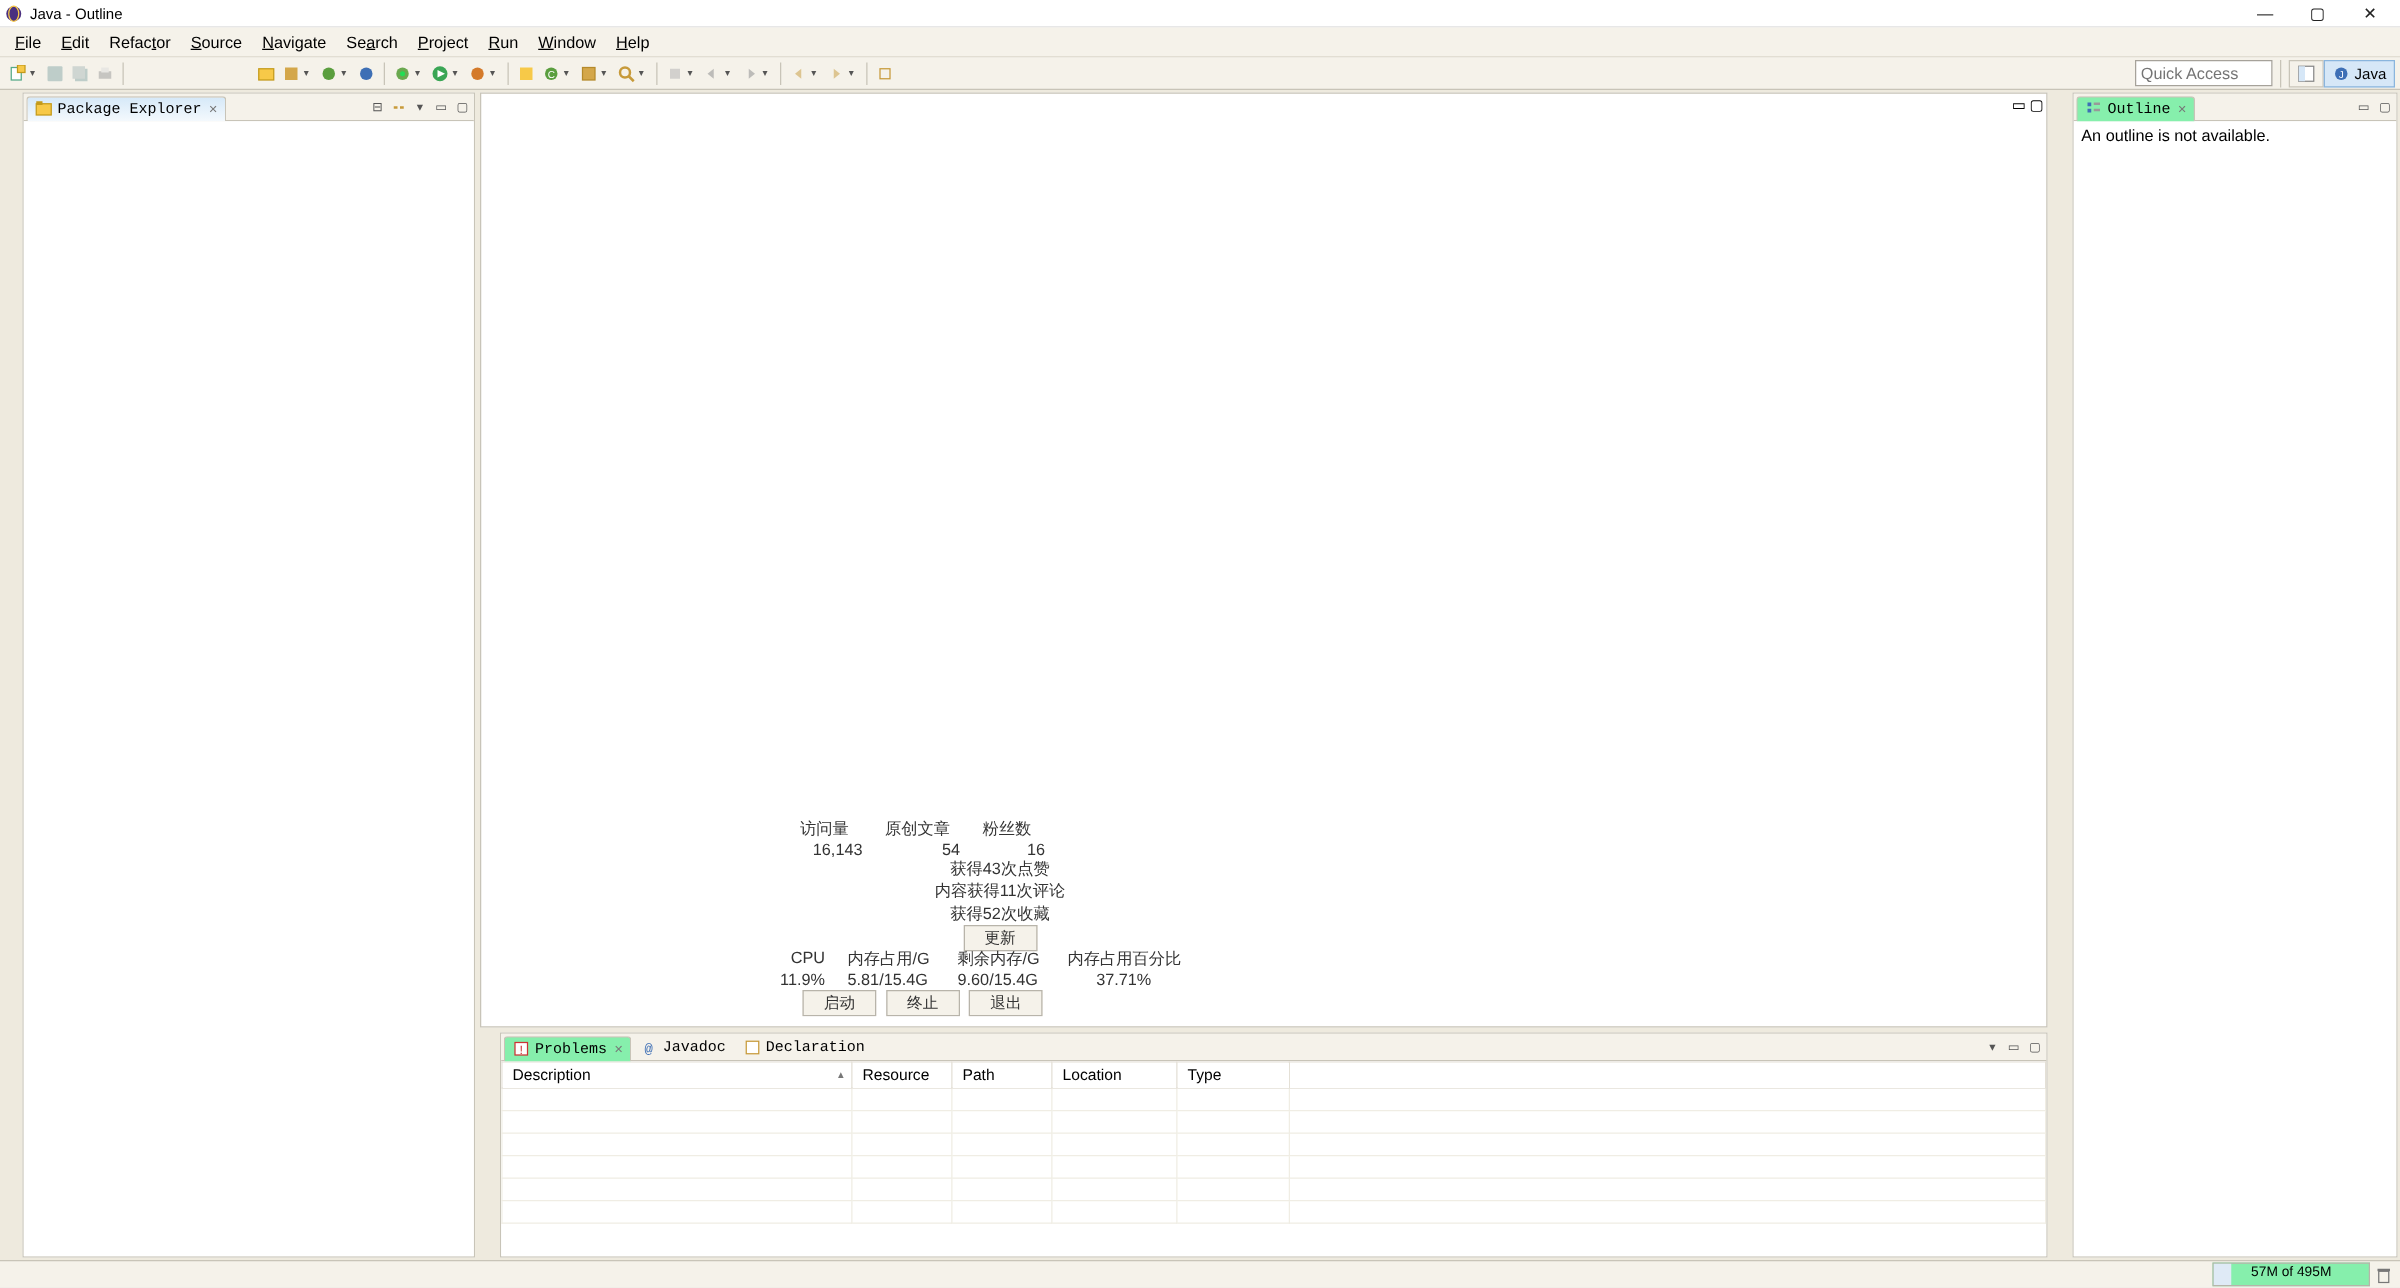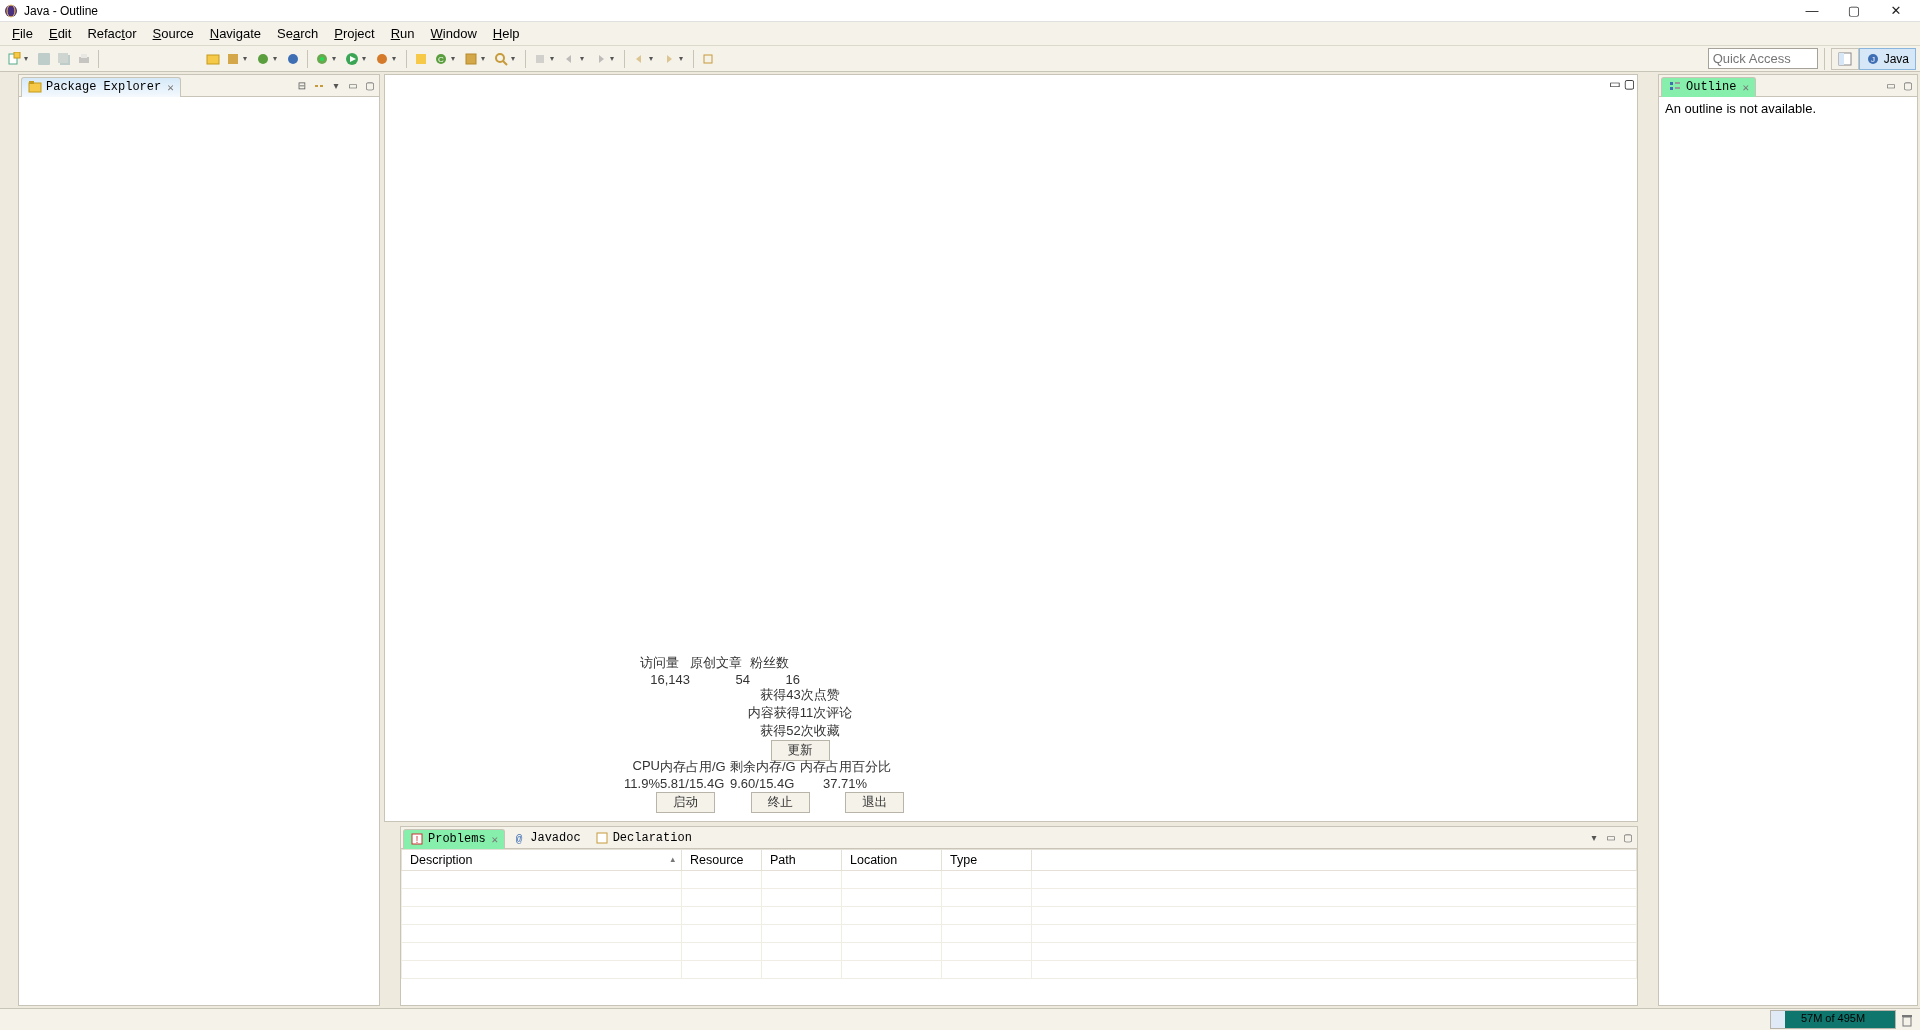"访问量" .overlay .row { gap: none -> 18px }
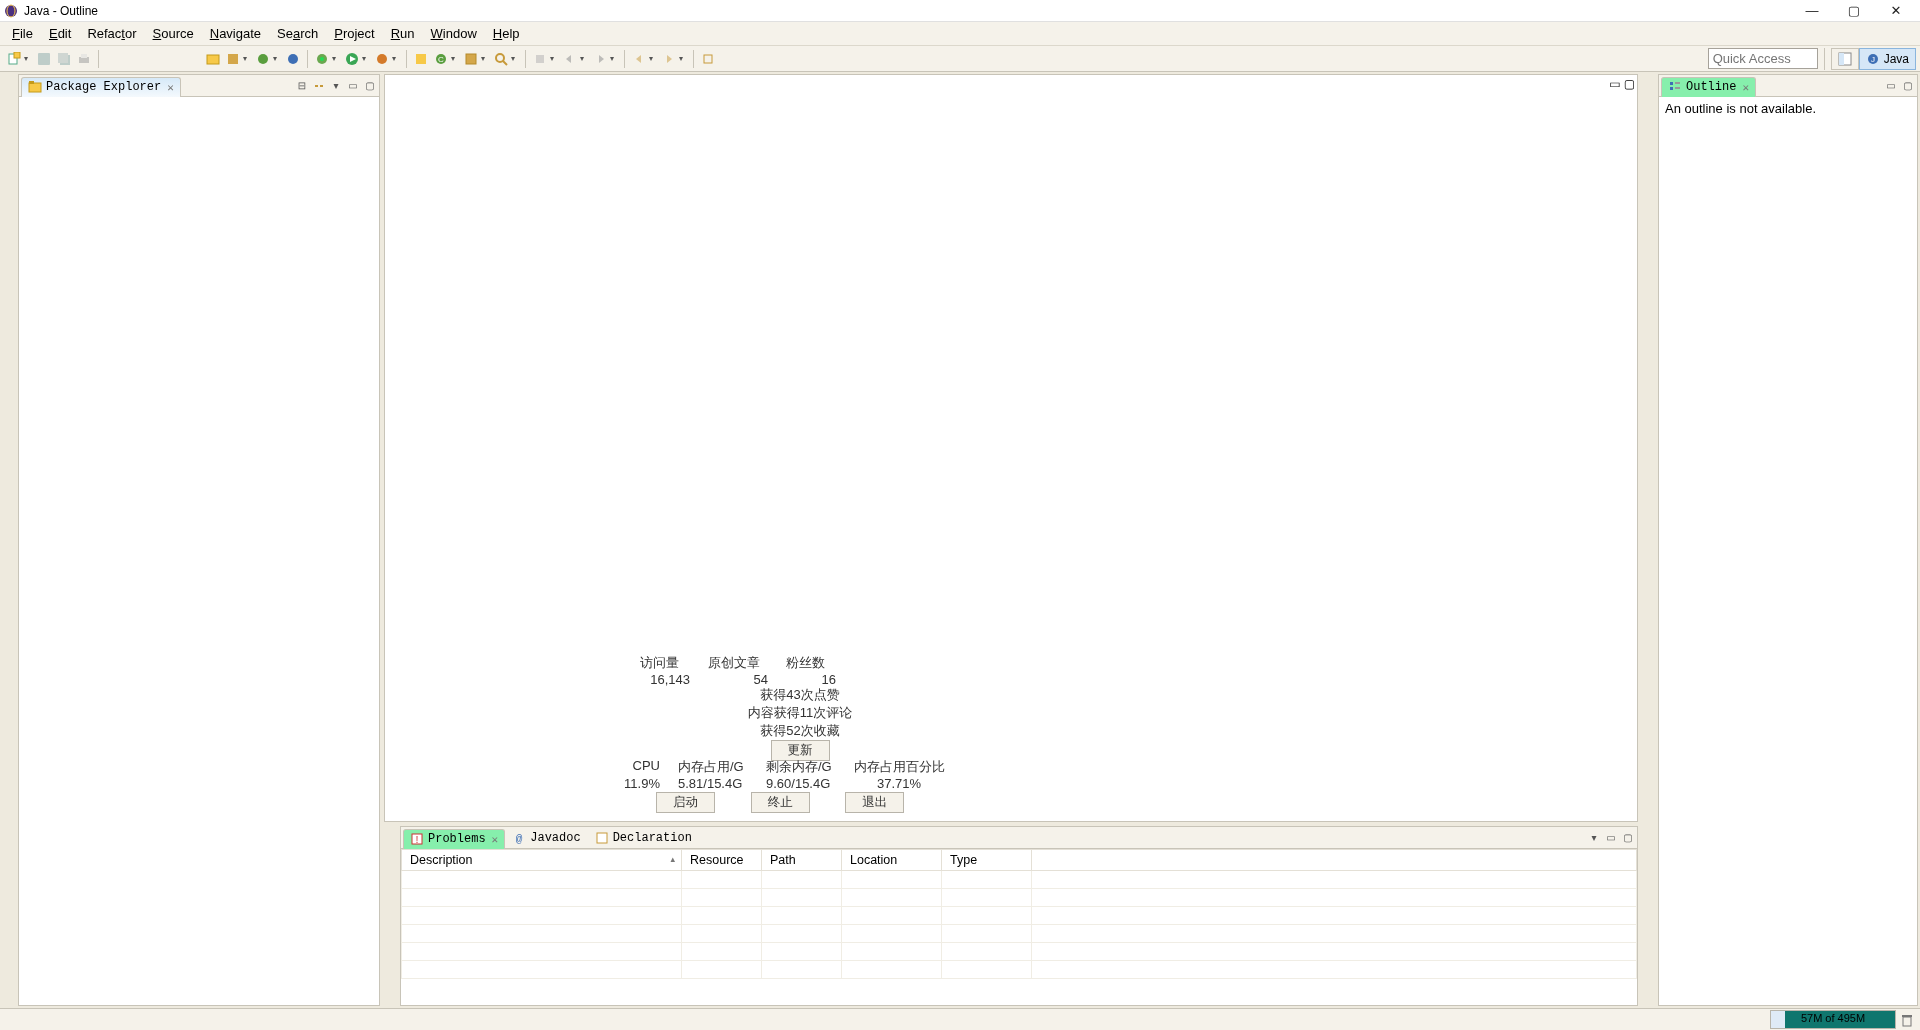"更新" .overlay .btn { margin: 0 16px -> 0 2px }
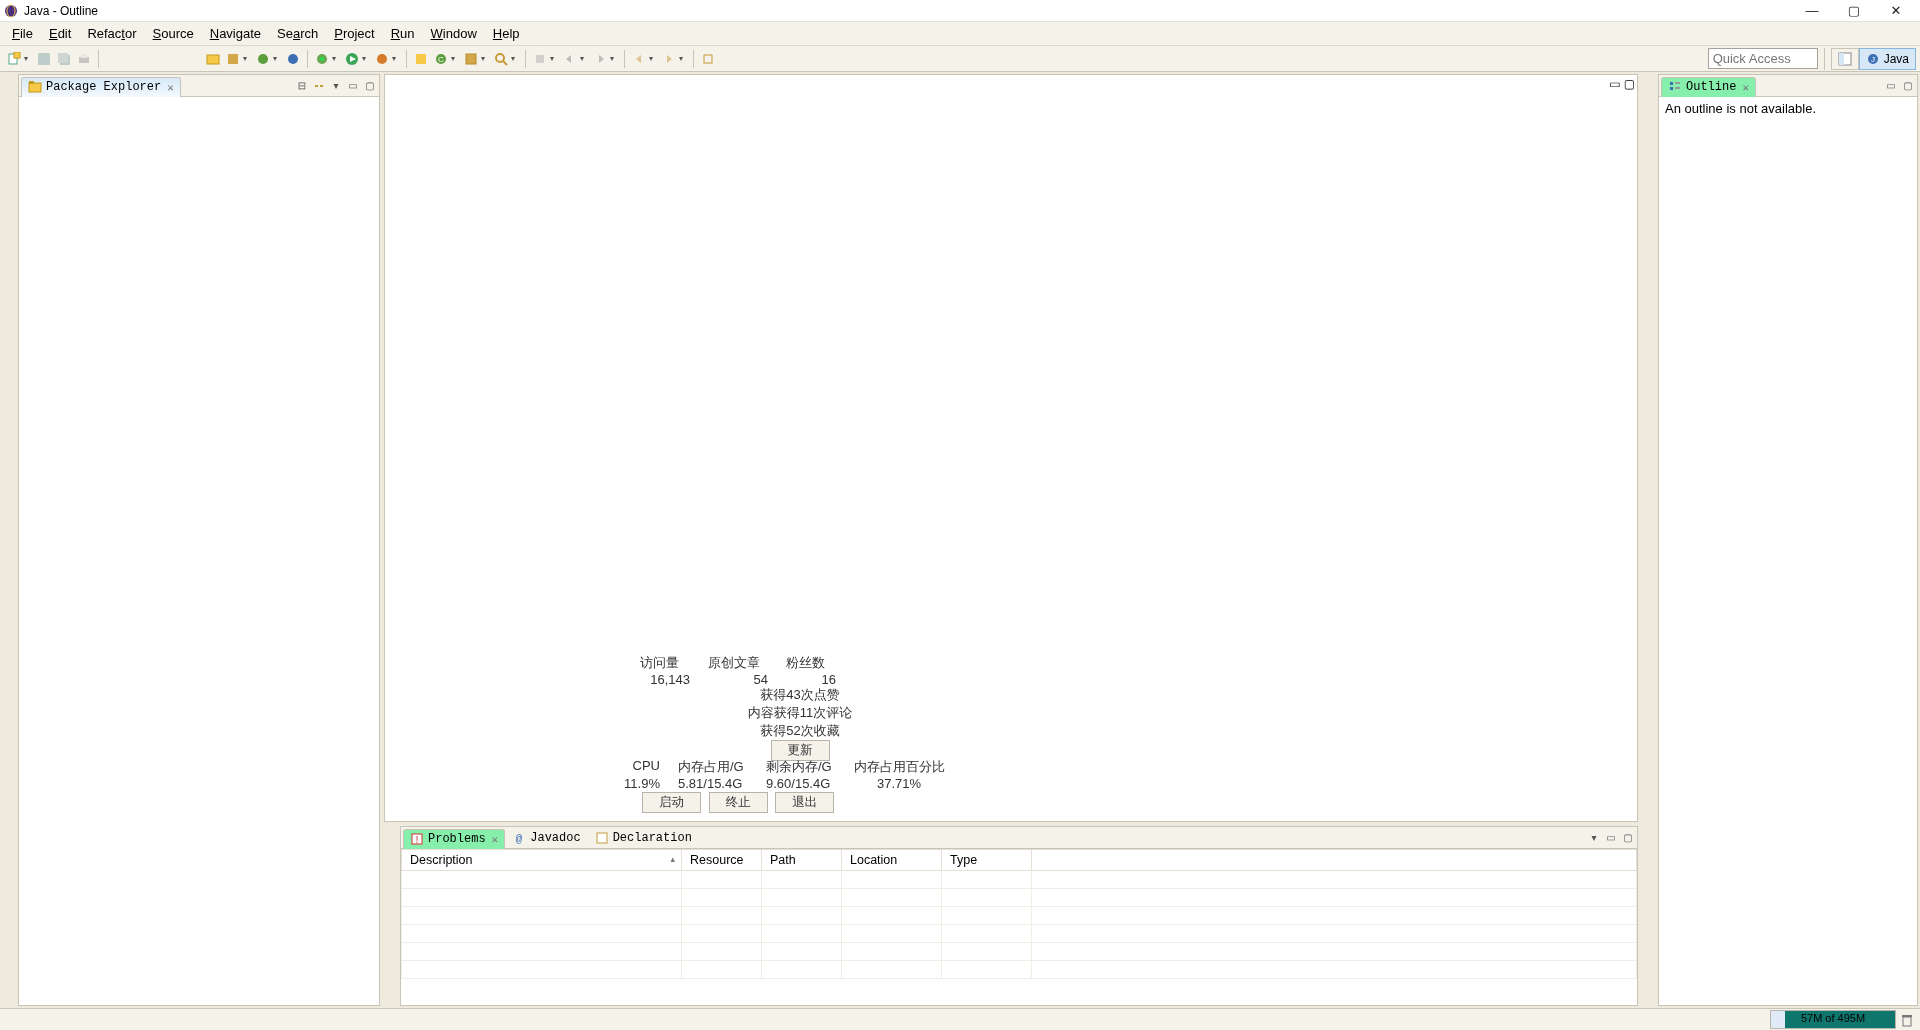"57M of 495M" .statusbar .heap-bar { background: #0f766e -> #86efac }
